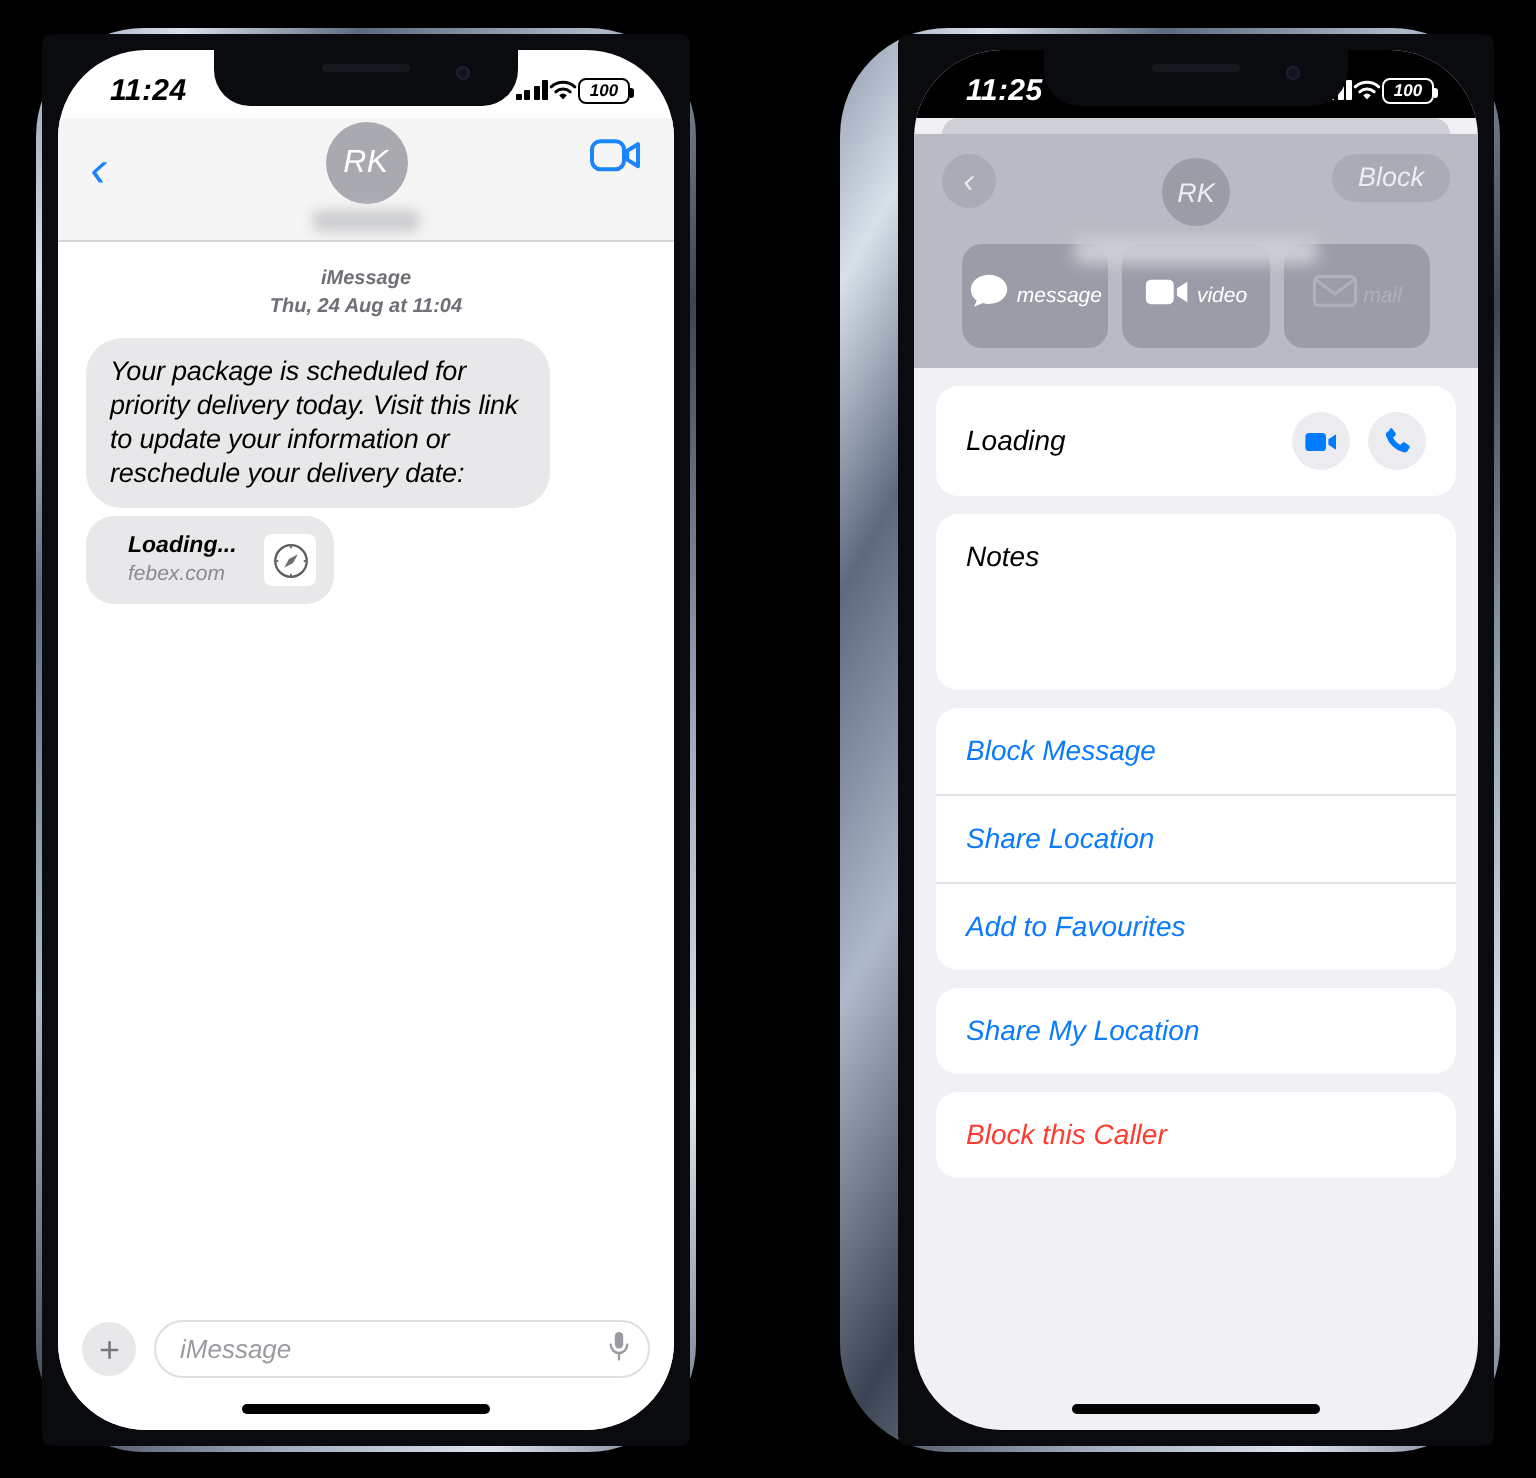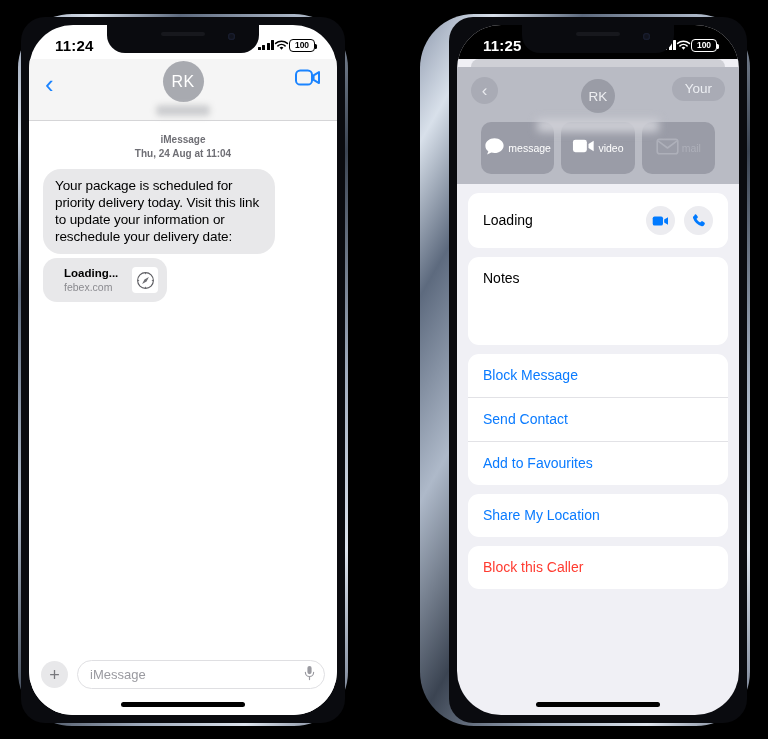"11:24" .phone-inner { border-radius: 24px -> 5px; font-style: none -> italic }
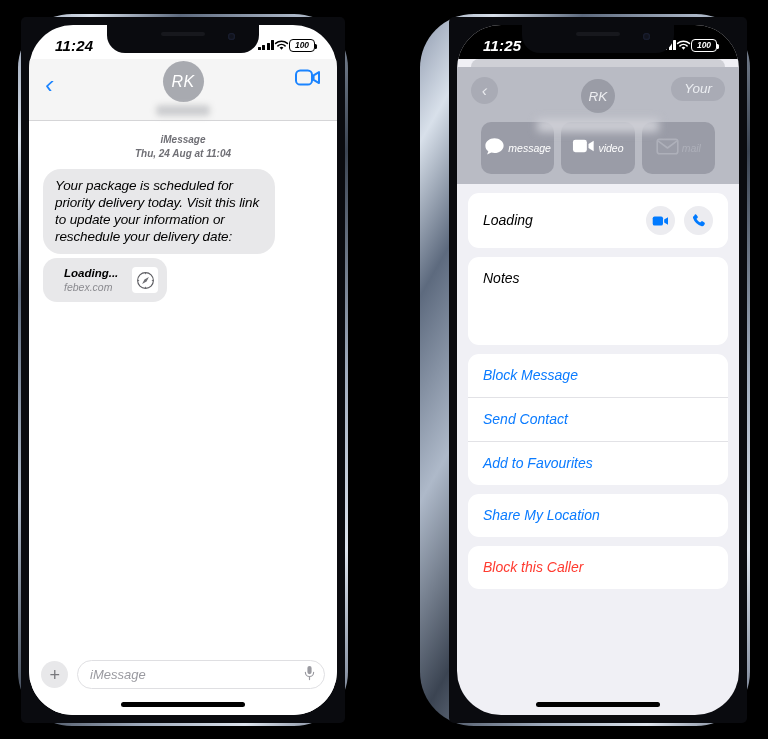"Your" div.edit-btn { text: Your -> Block }
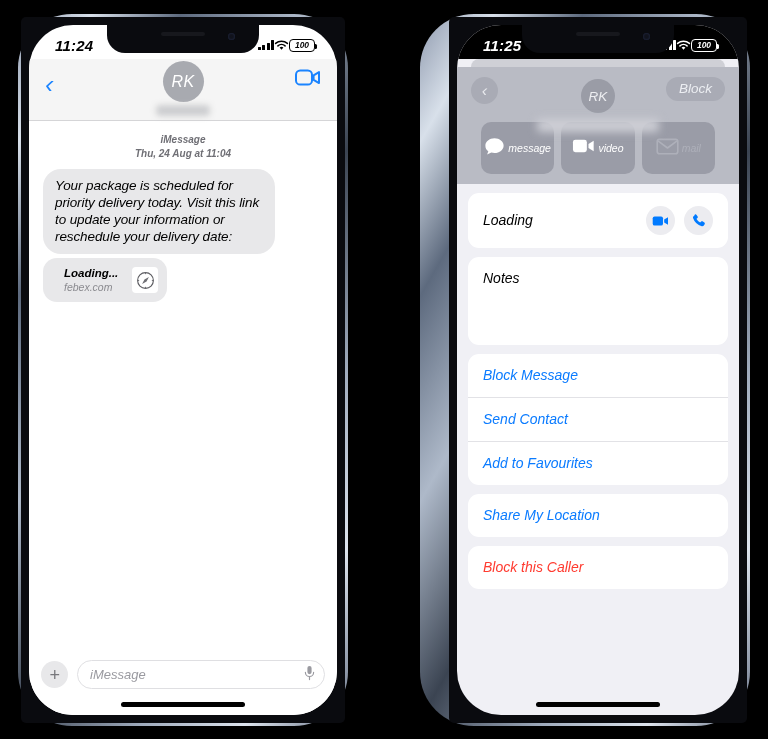"Send Contact" div.row { text: Send Contact -> Share Location }
